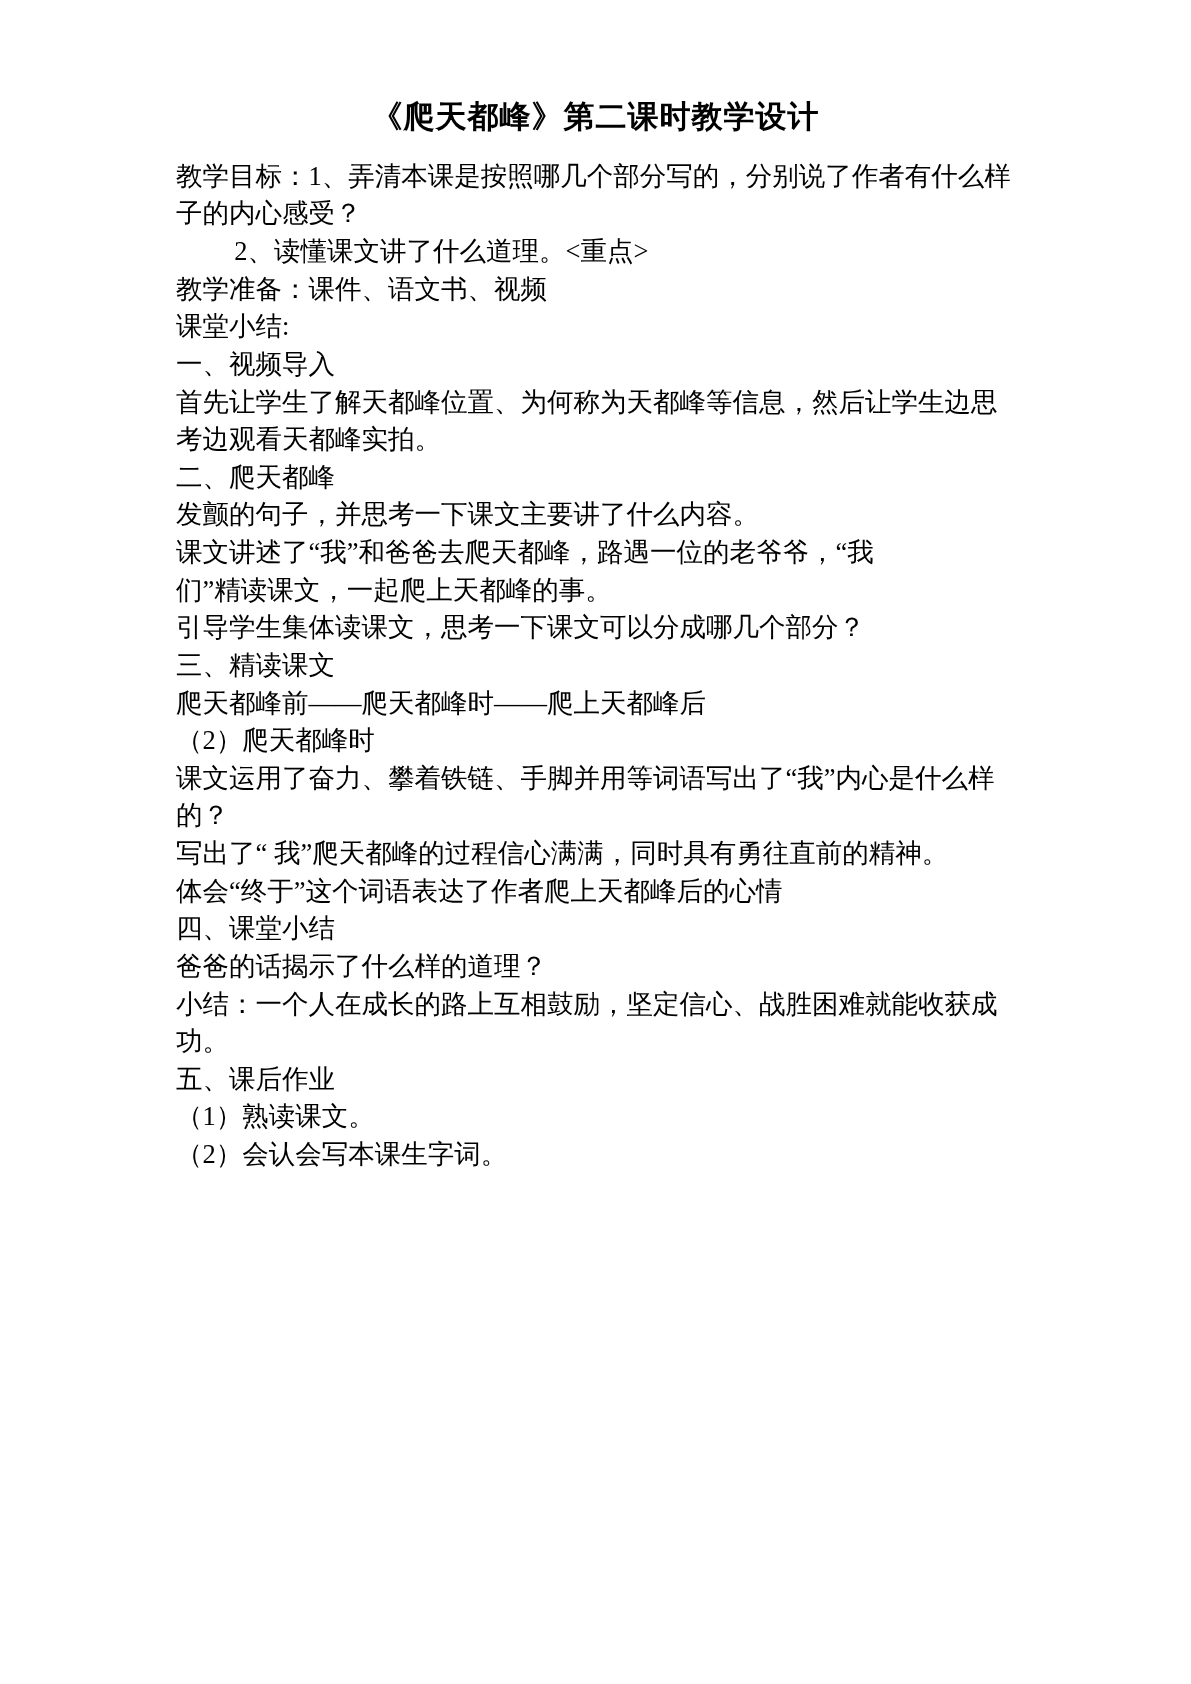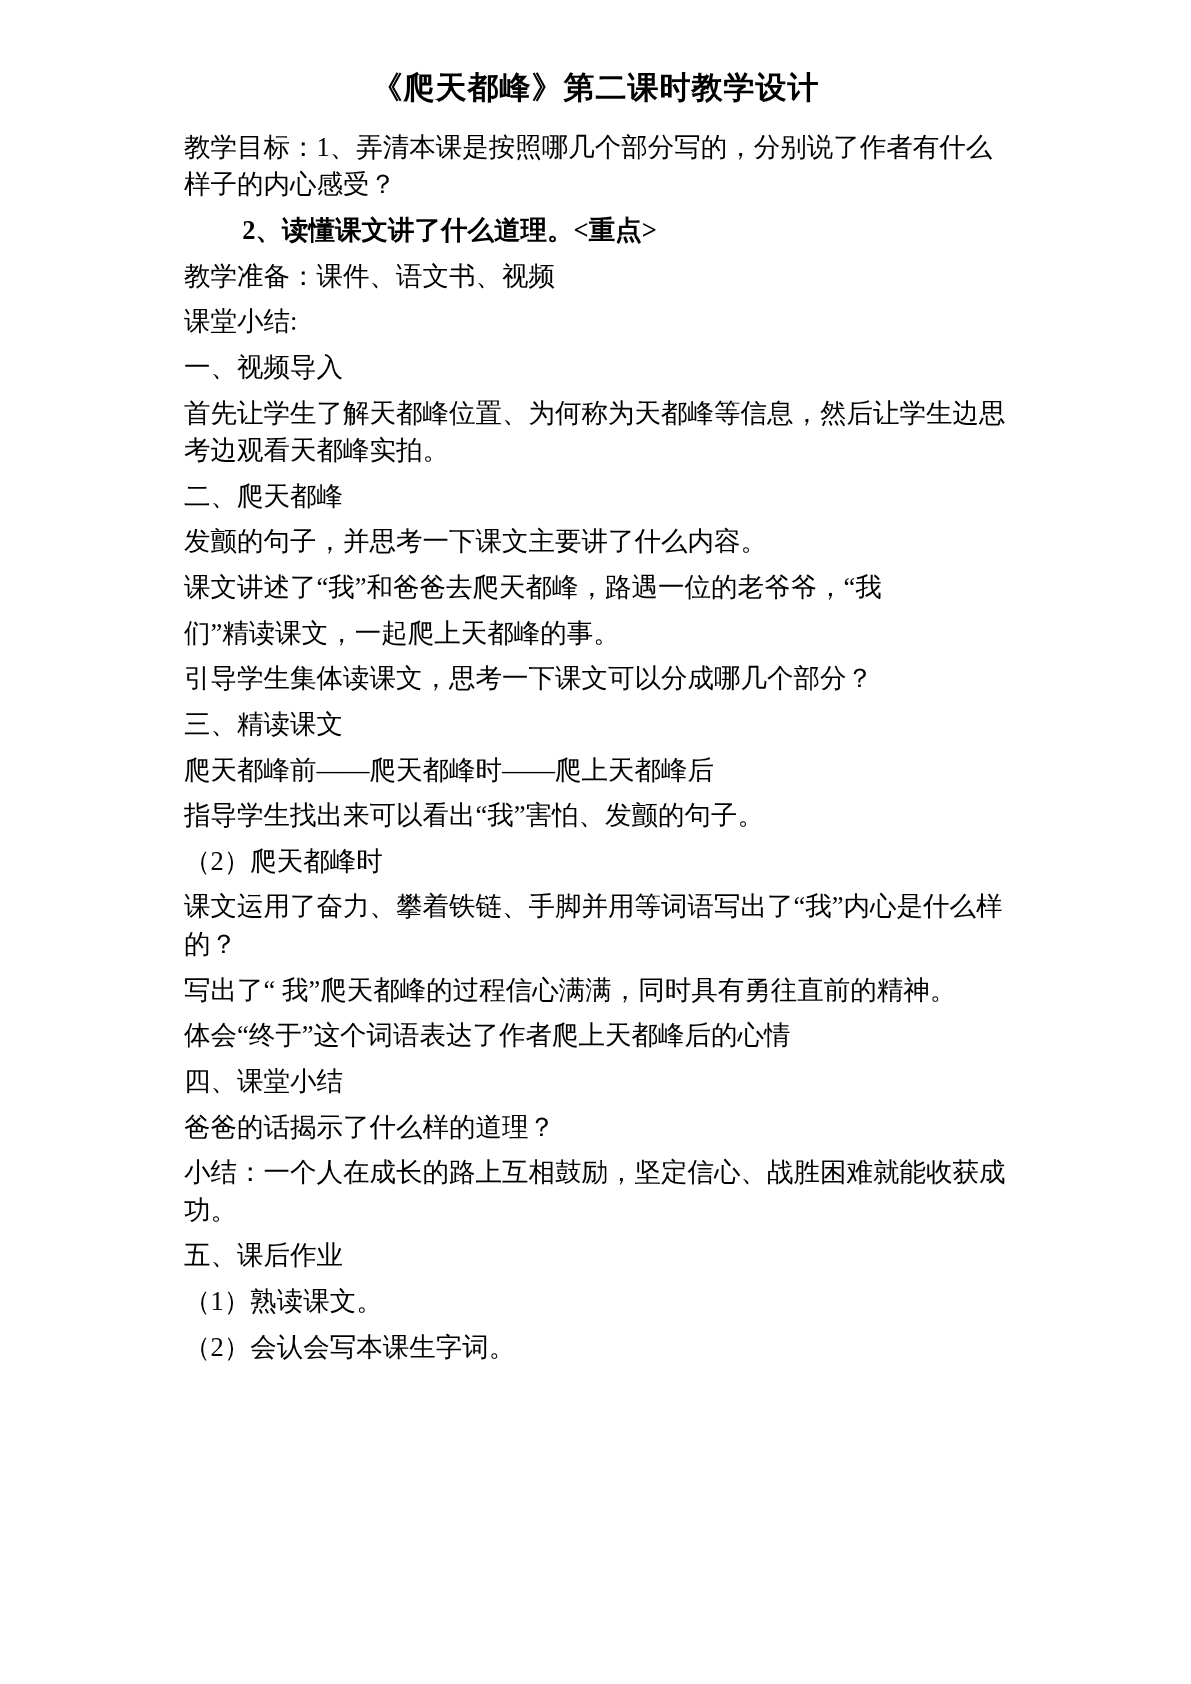"《爬天都峰》第二课时教学设计" .page { padding: 67px 176px 0 176px -> 96px 176px 0 176px }
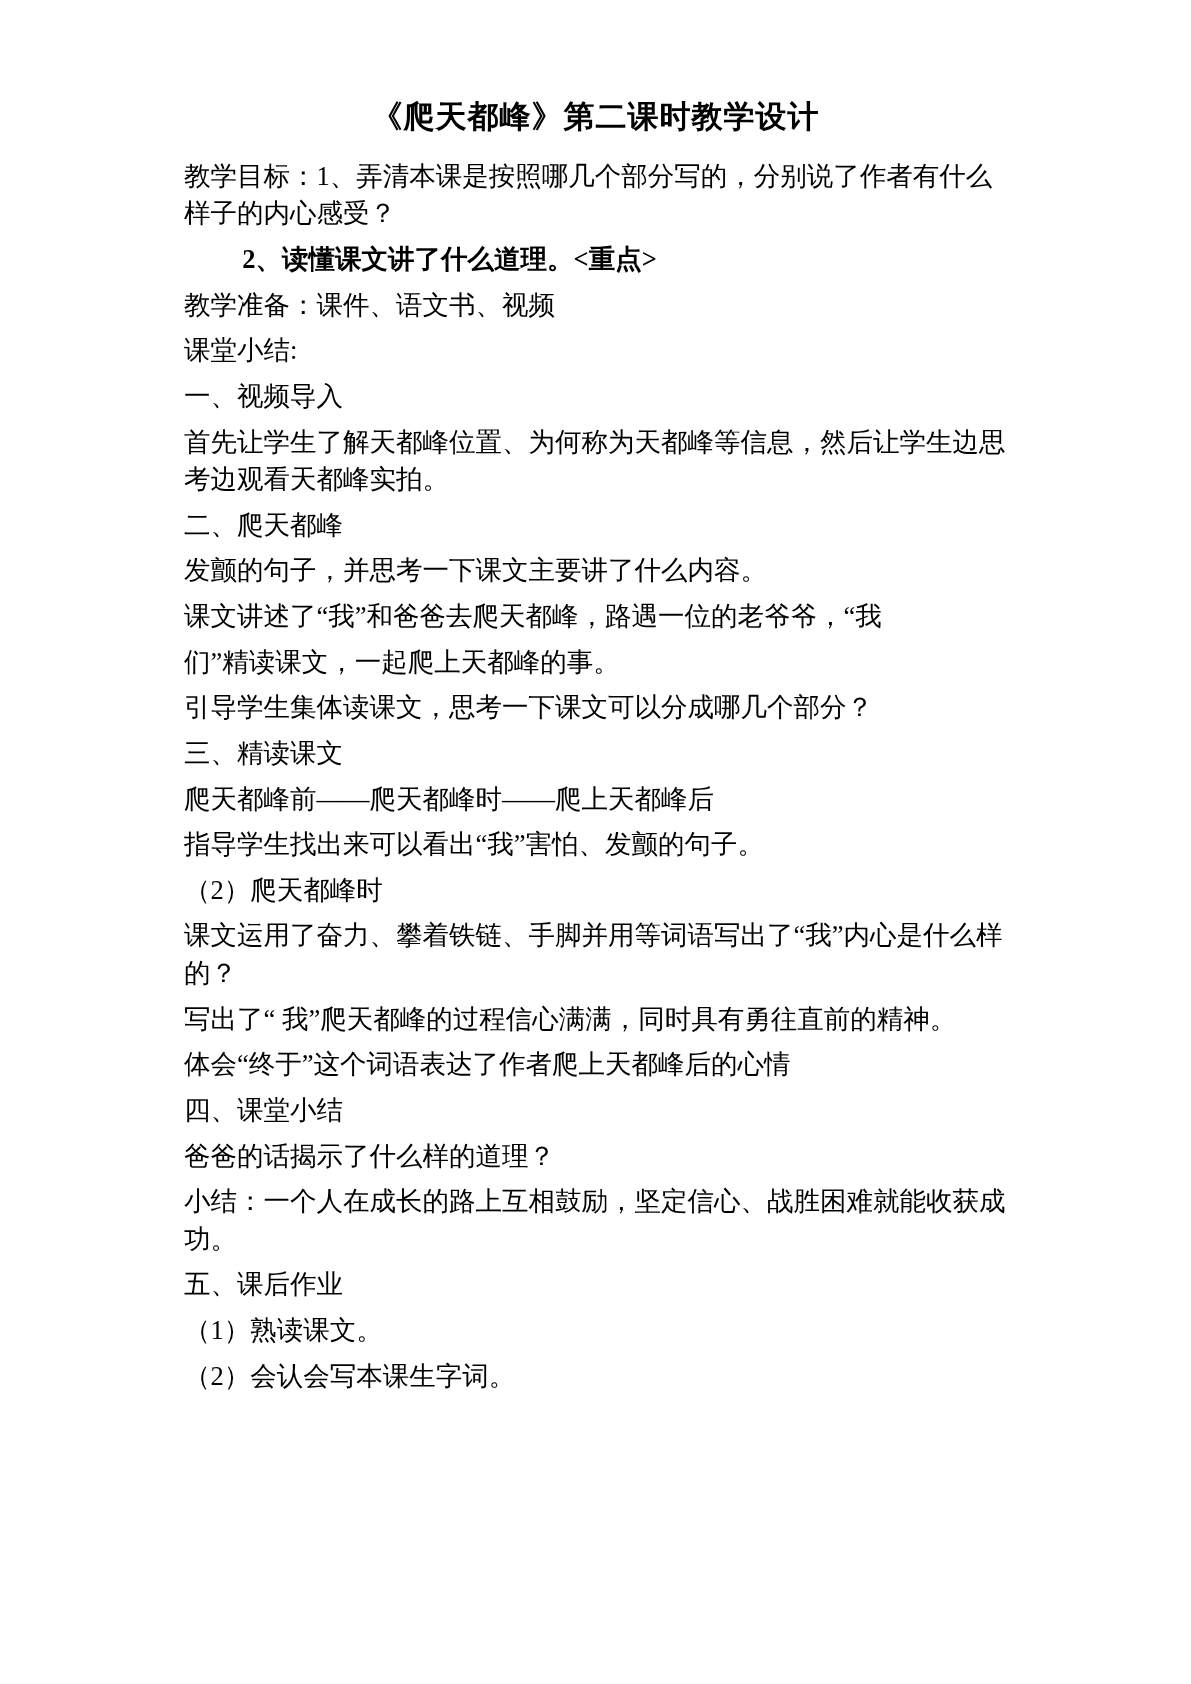"教学目标：1、弄清本课是按照哪几个部分写的，分别说了作者有什么样子的内心感受？" .body-text p { margin: 8px -> 0 }
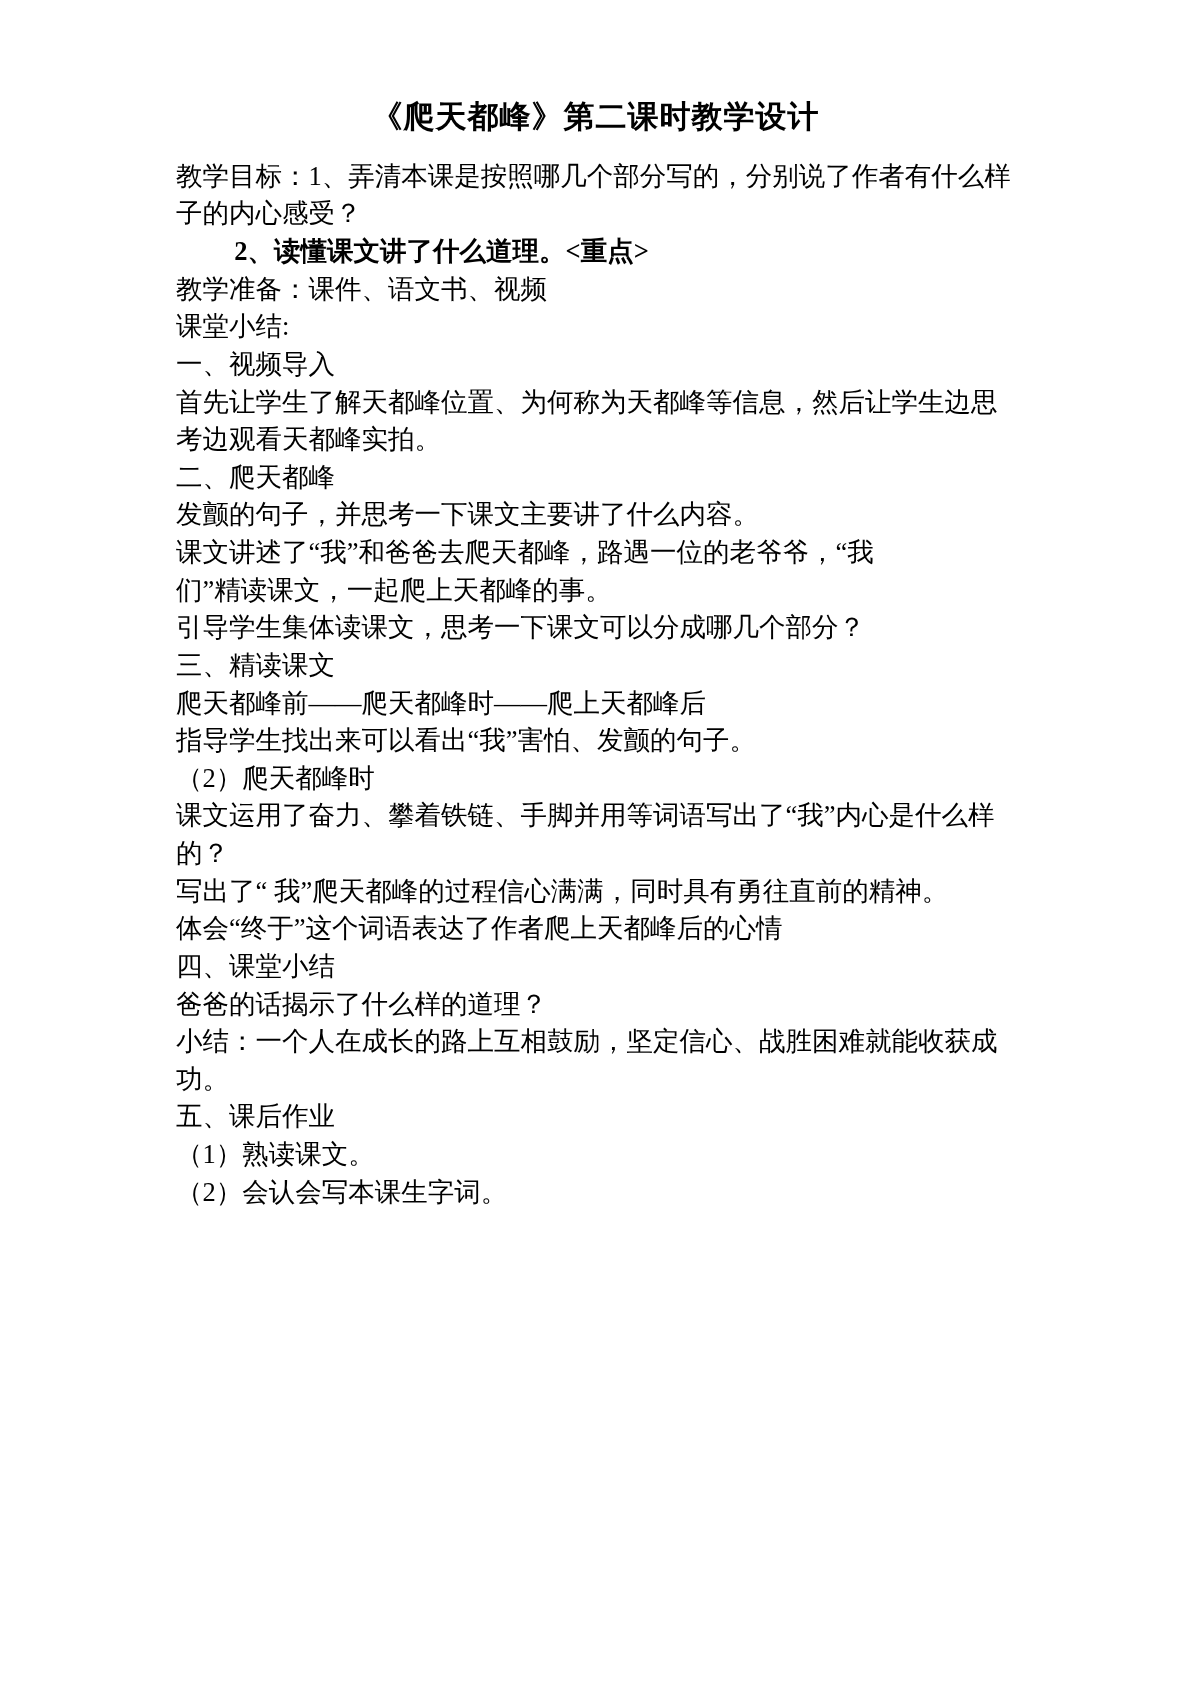"2、读懂课文讲了什么道理。<重点>" .indent-1 { font-weight: bold -> none }
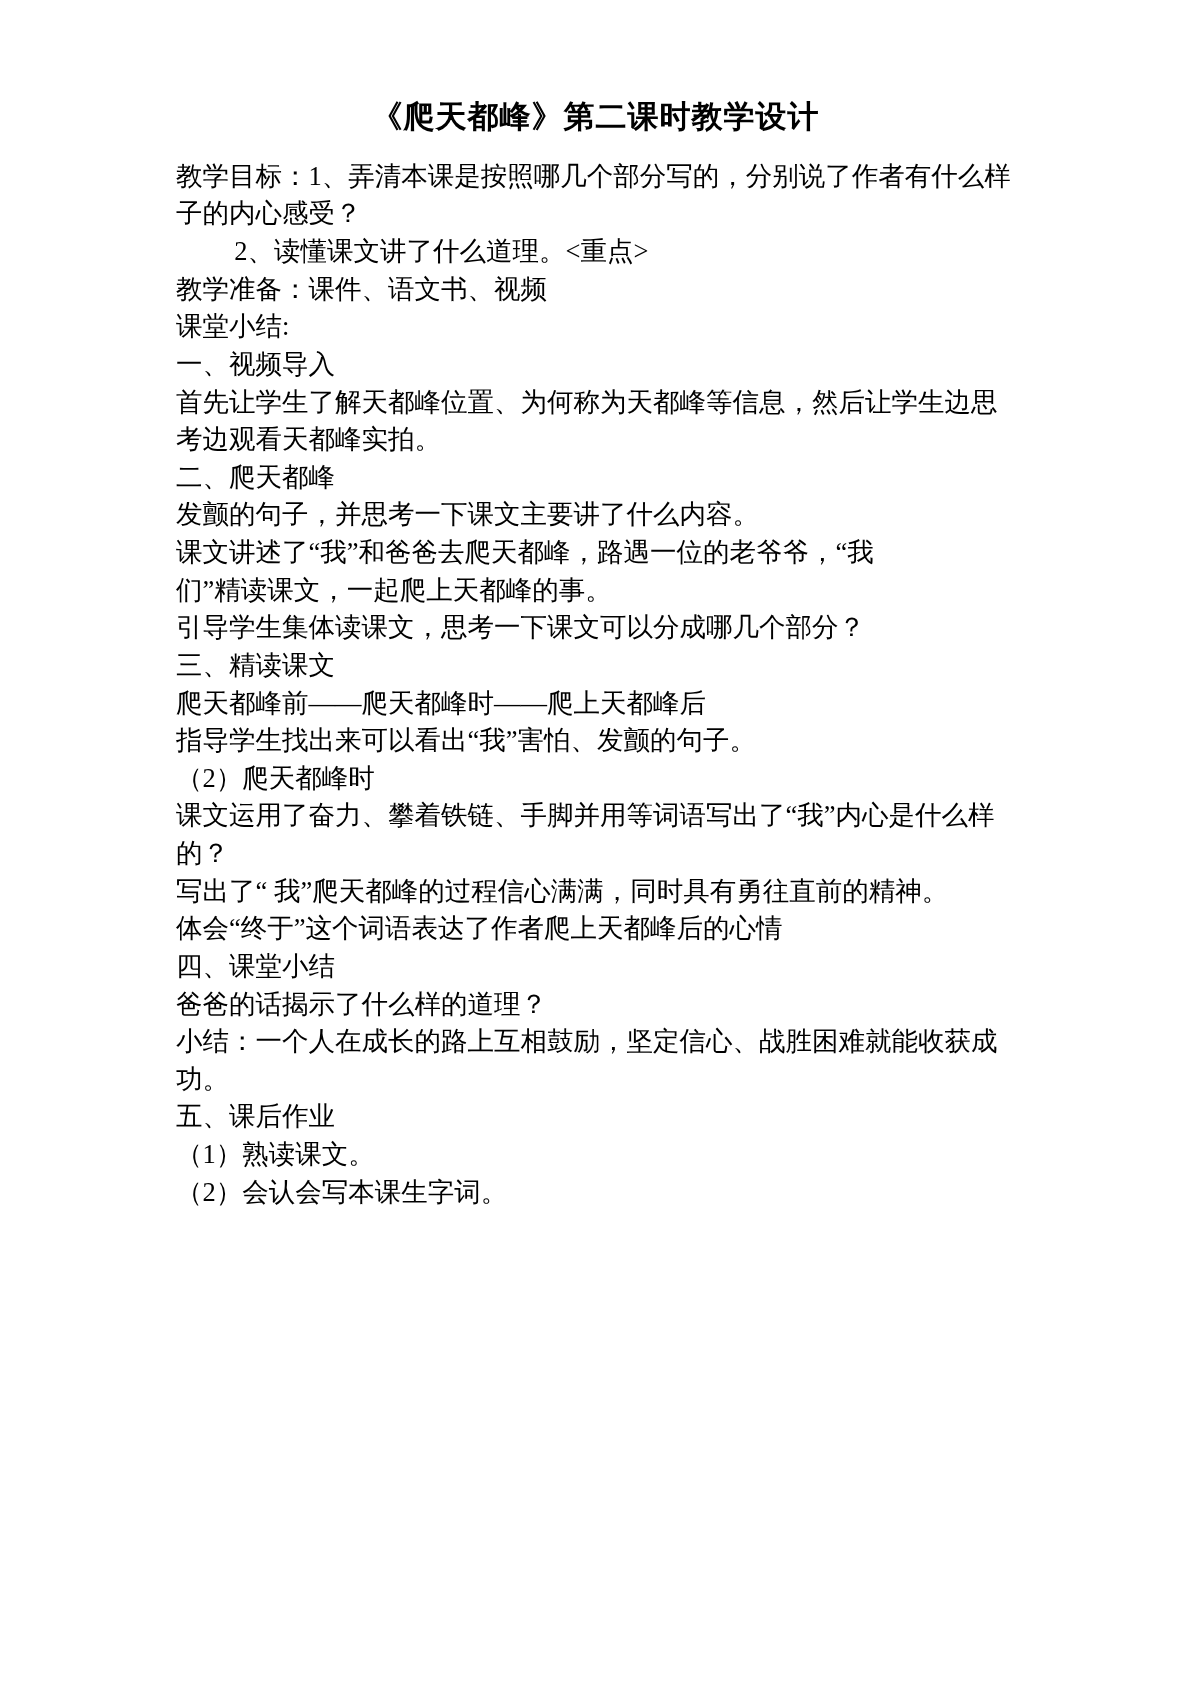"指导学生找出来可以看出“我”害怕、发颤的句子。" p { html: <p>指导学生找出来可以看出“我”害怕、发颤的句子。</p> -> none }
